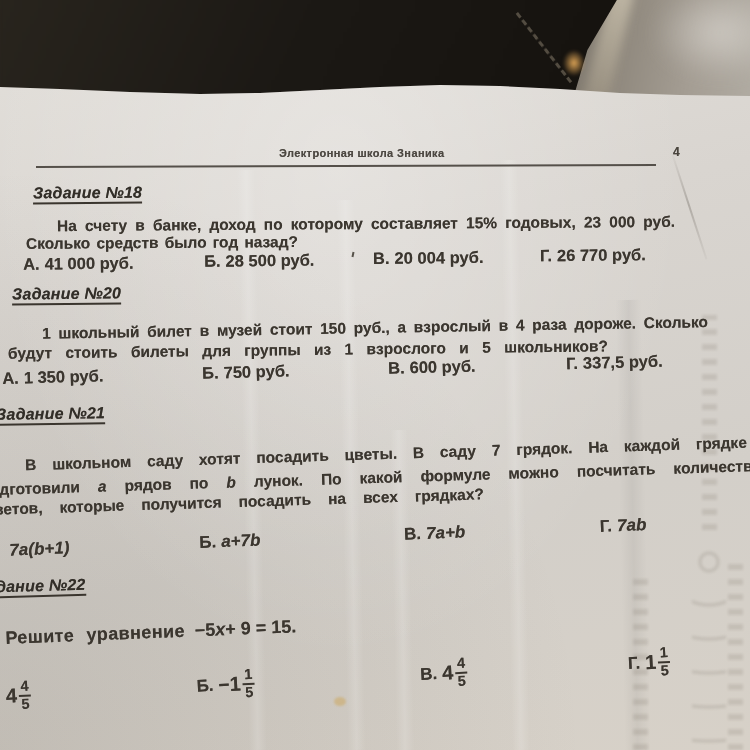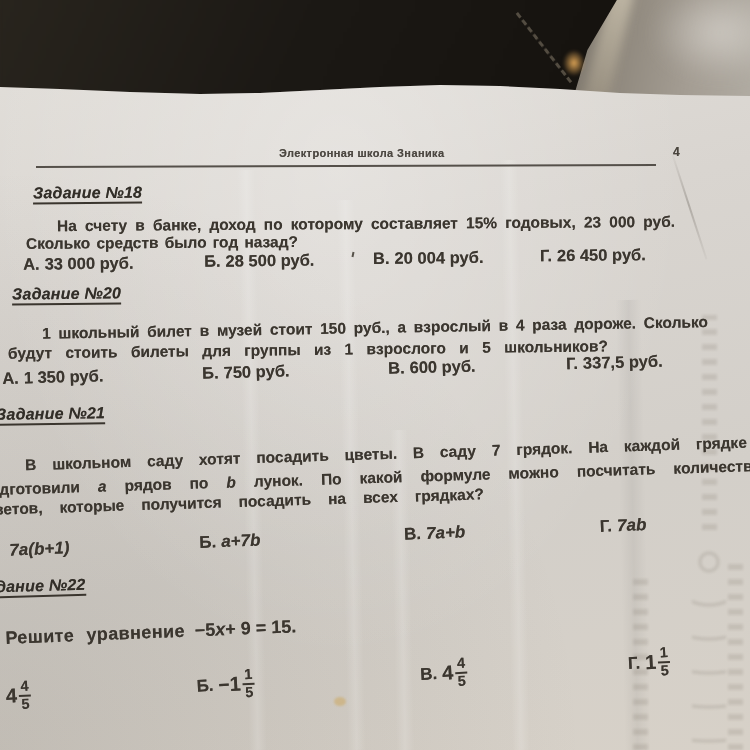"33 000 руб." span { text: 33 000 -> 41 000 }
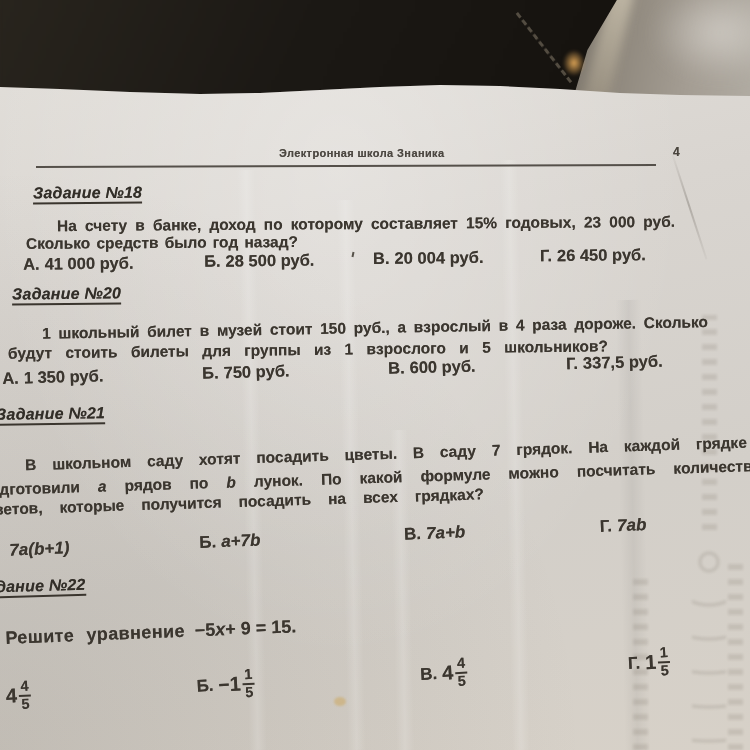"26 450 руб." span { text: 26 450 -> 26 770 }
